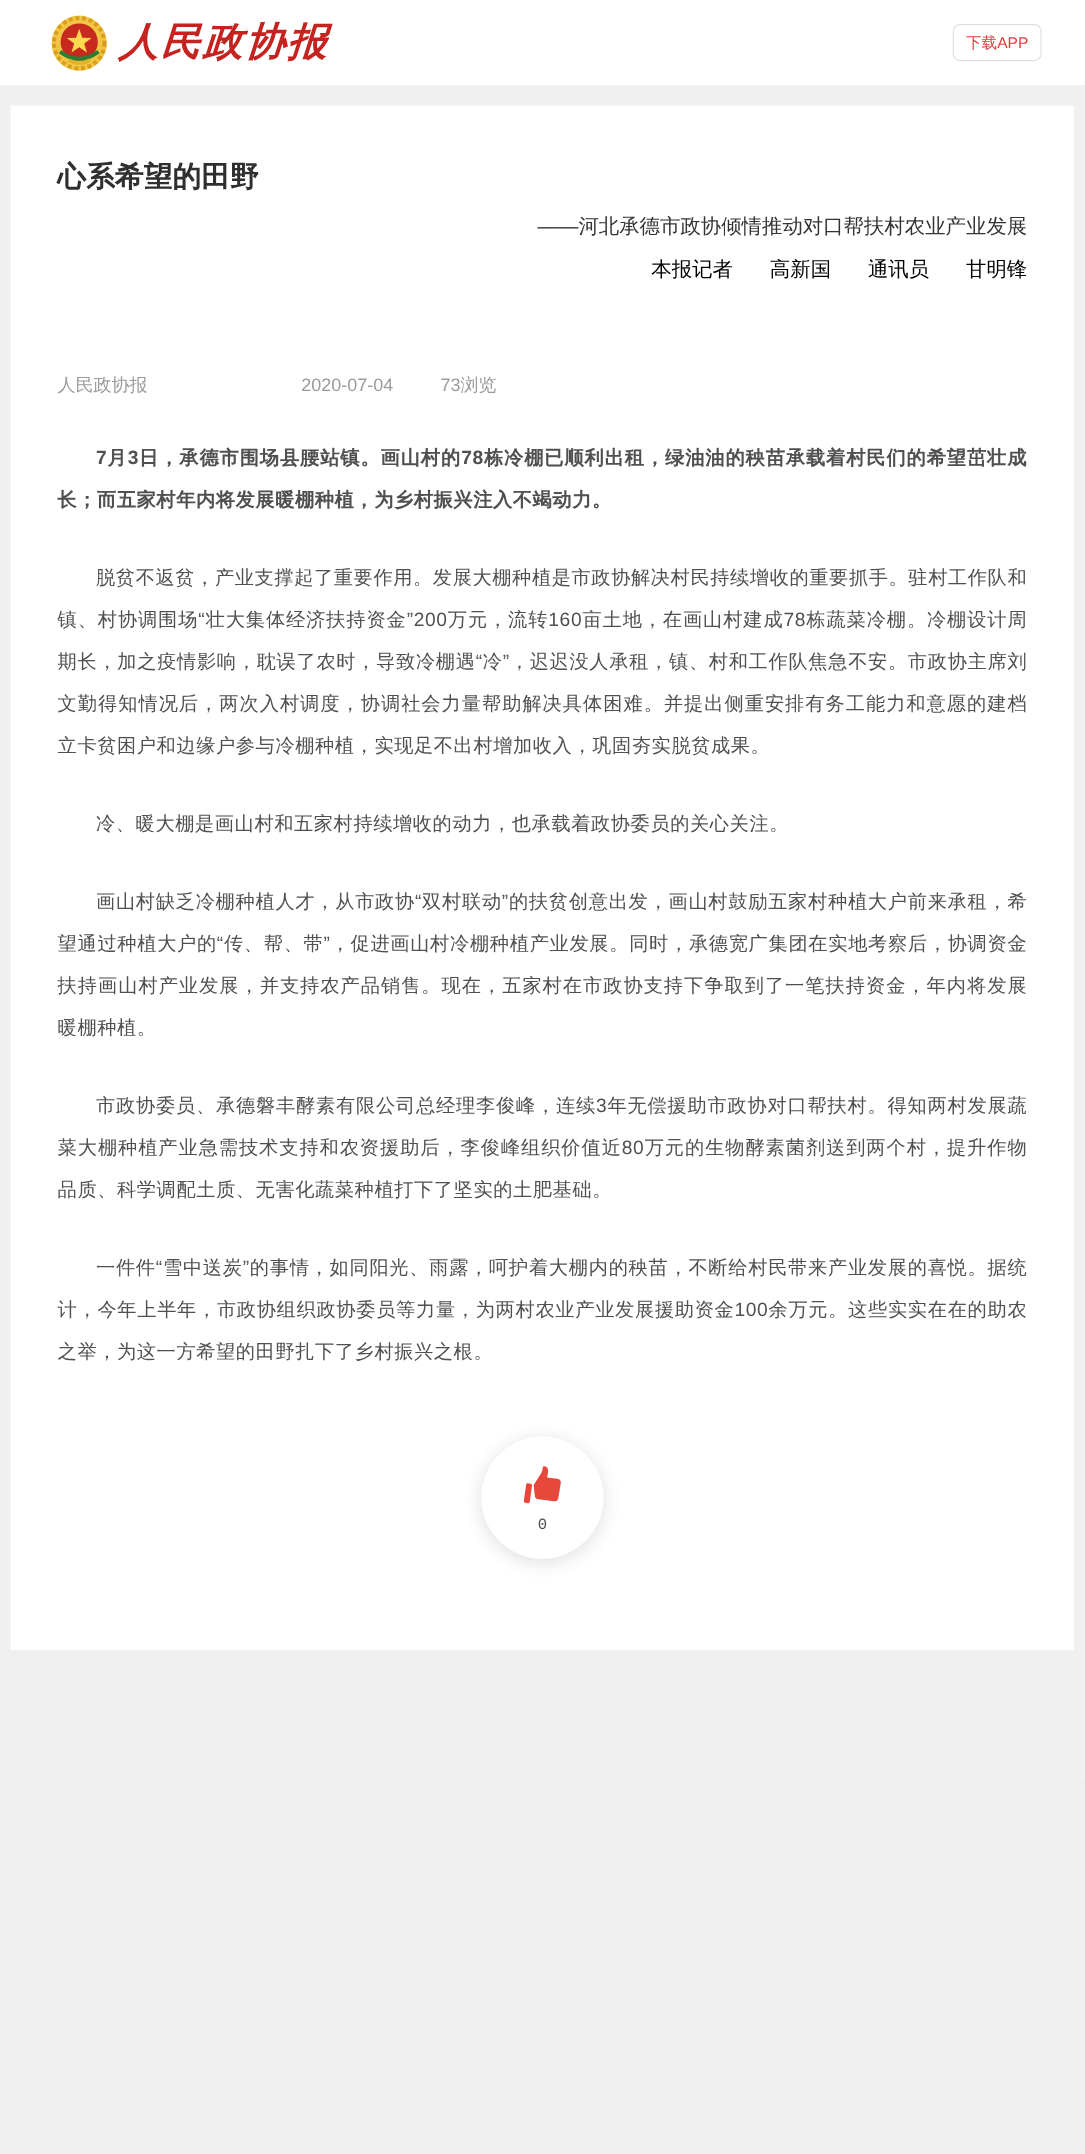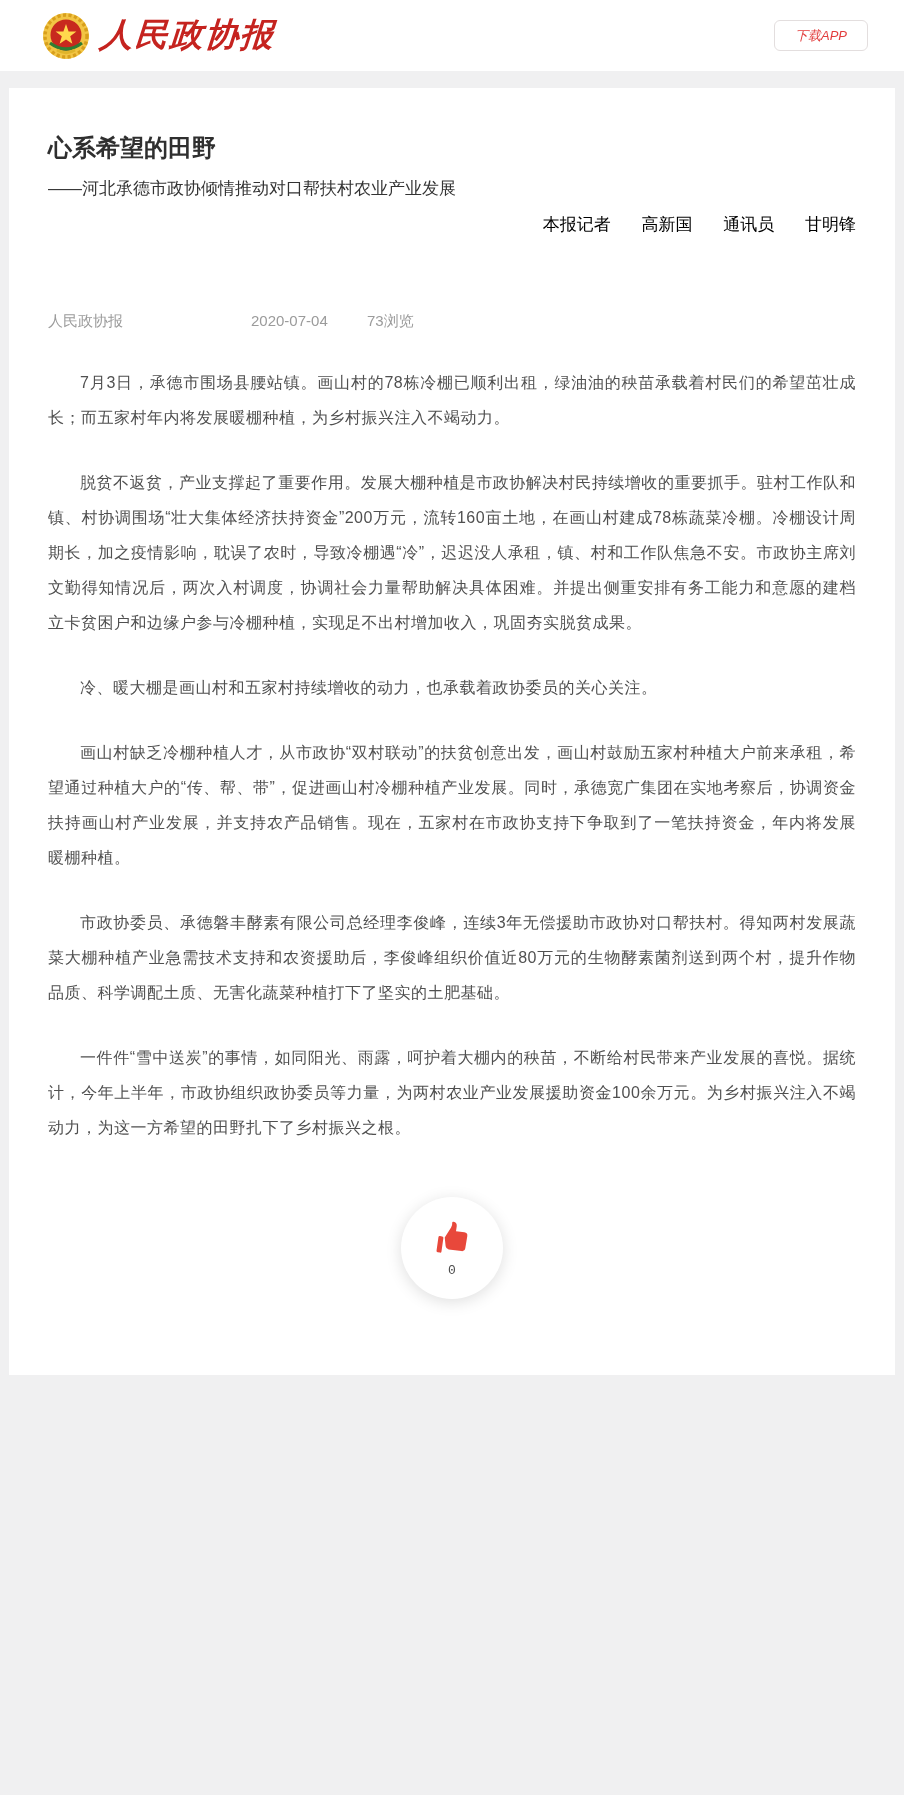"下载APP" .download-btn { font-style: italic -> none; padding: 8px 20px -> 8px 10px }
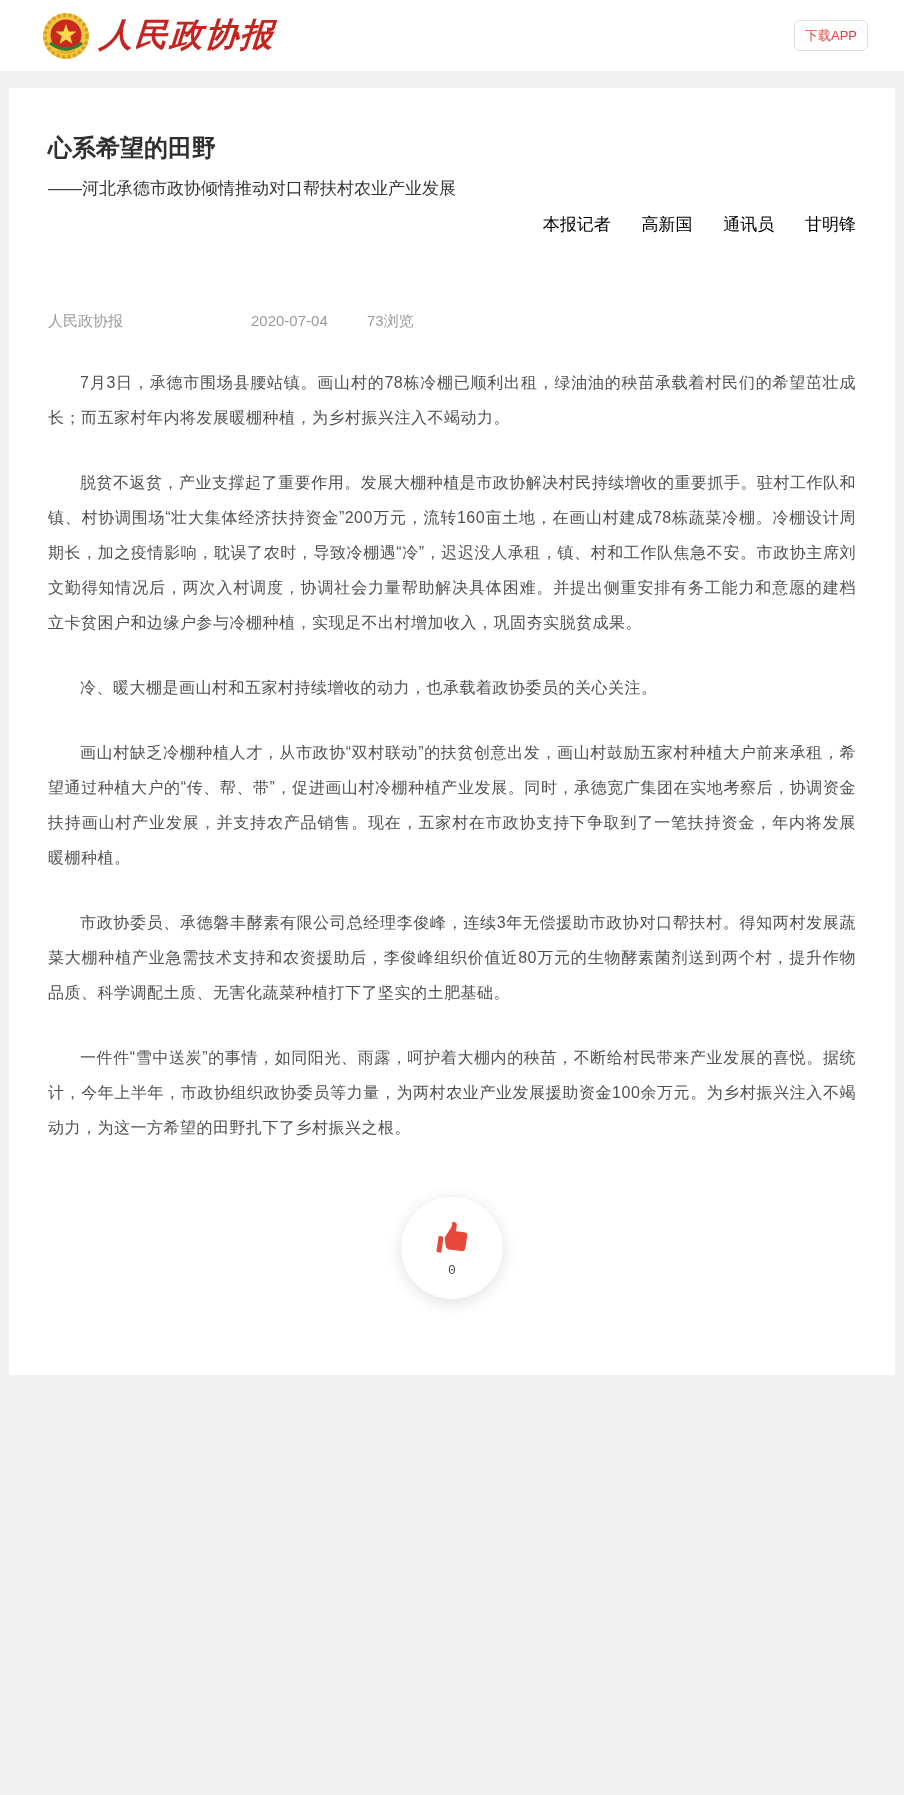"——河北承德市政协倾情推动对口帮扶村农业产业发展" .article-subtitle { text-align: none -> right }
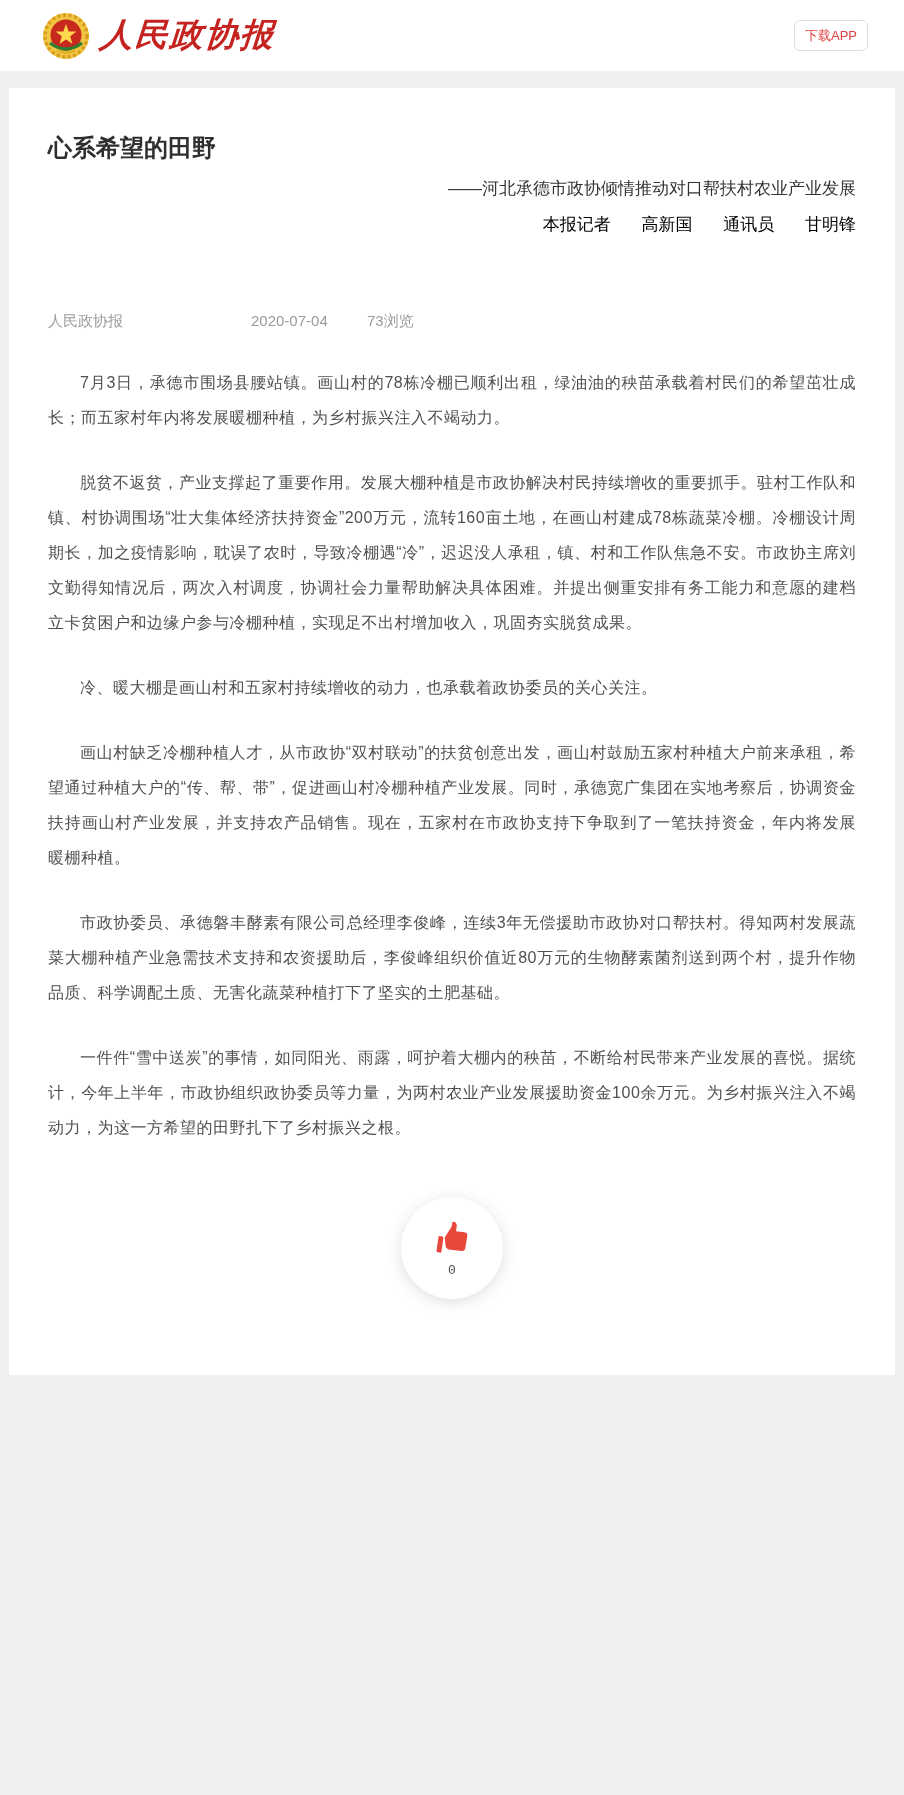"7月3日，承德市围场县腰站镇。画山村的78栋冷棚已顺利出租，绿油油的秧苗承载着村" .article-body p:first-child { font-weight: none -> bold }
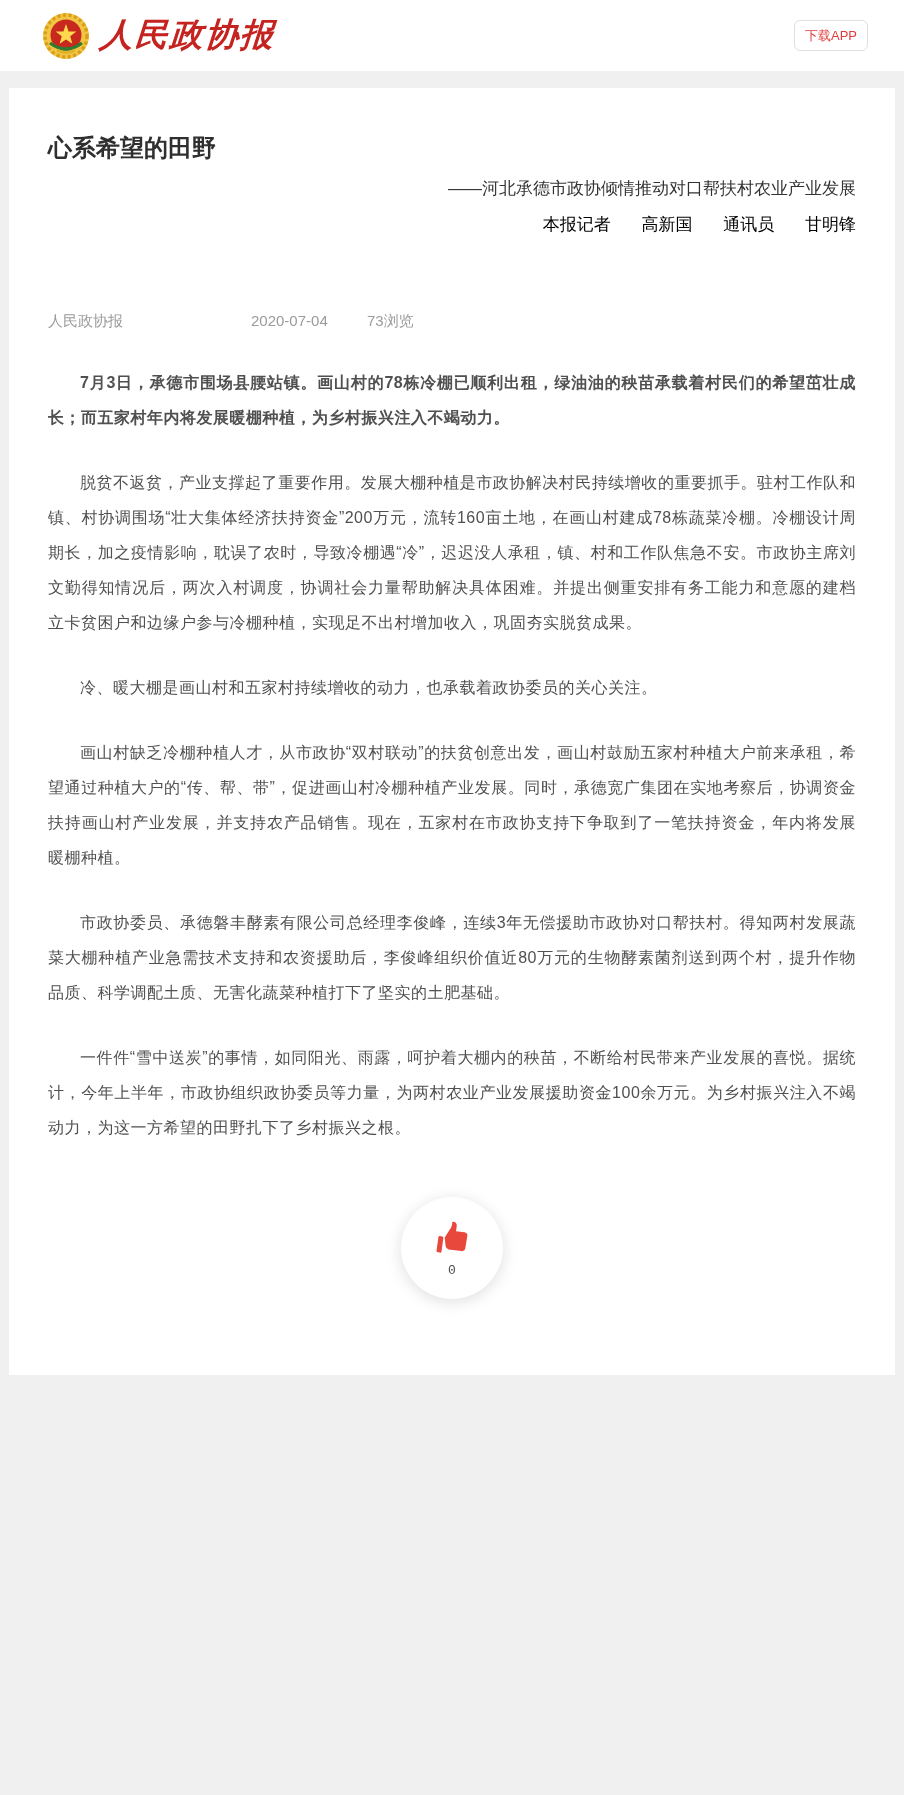"一件件“雪中送炭”的事情，如同阳光、雨露，呵护着大棚内的秧苗，不断给村民带来产业" p { text: 为乡村振兴注入不竭动力 -> 这些实实在在的助农之举 }
